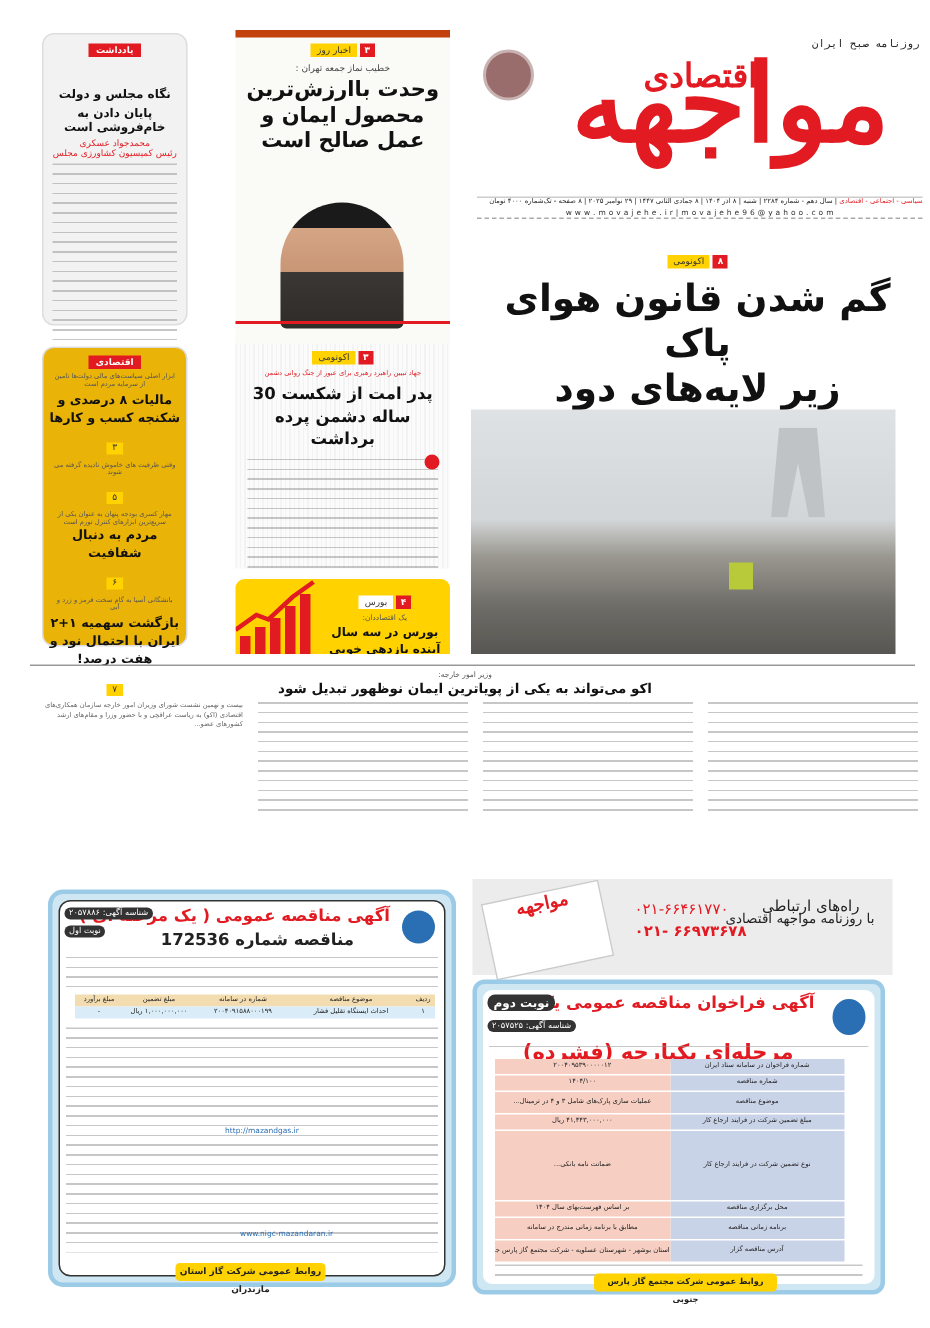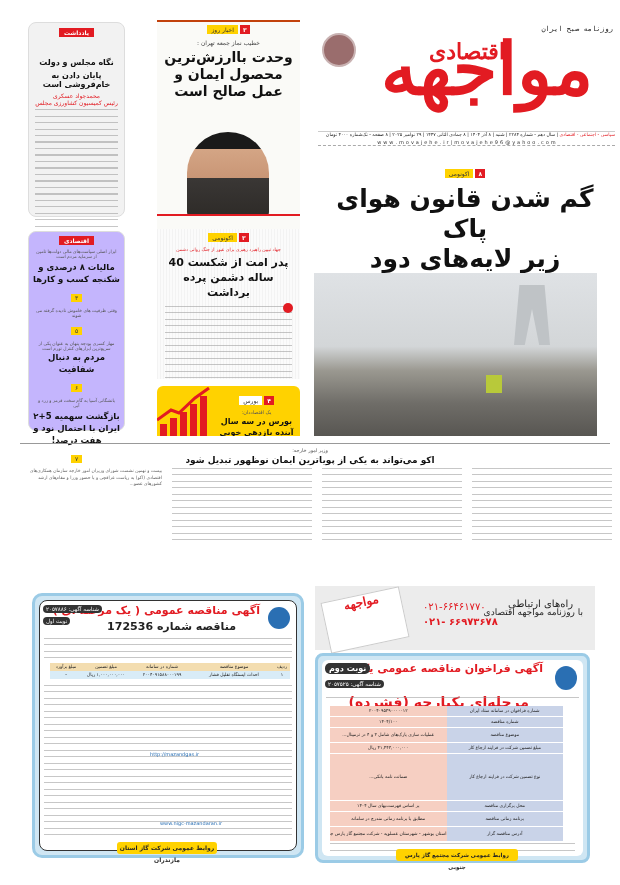"وحدت باارزش‌ترین محصول ایمان و" div.abs { border-top: 2px solid #c2410c -> 5px solid #c2410c }
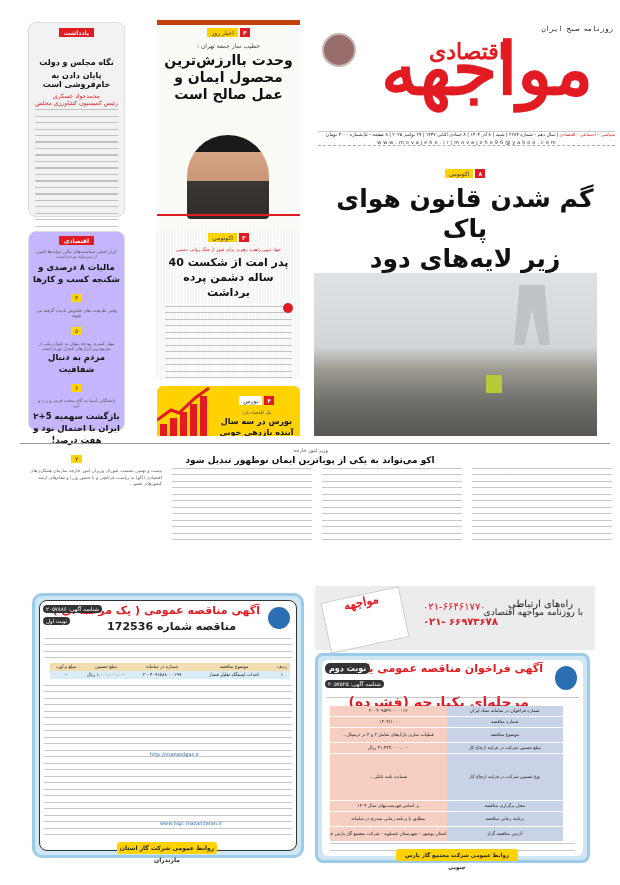"مالیات ۸ درصدی و شکنجه" div.abs { background: #c4b5fd -> #eab308 }
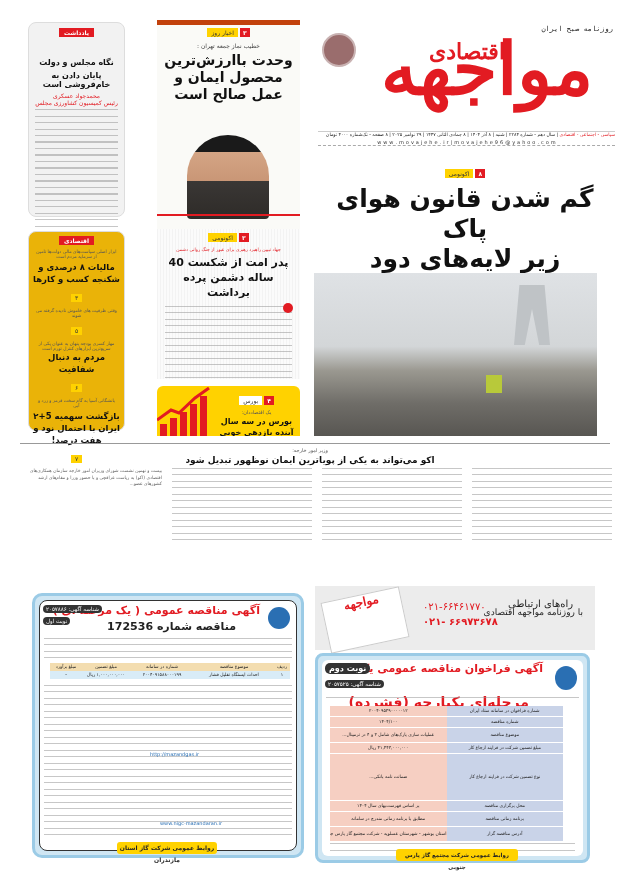"پدر امت از شکست 40" div.hd { text: 40 -> 30 }
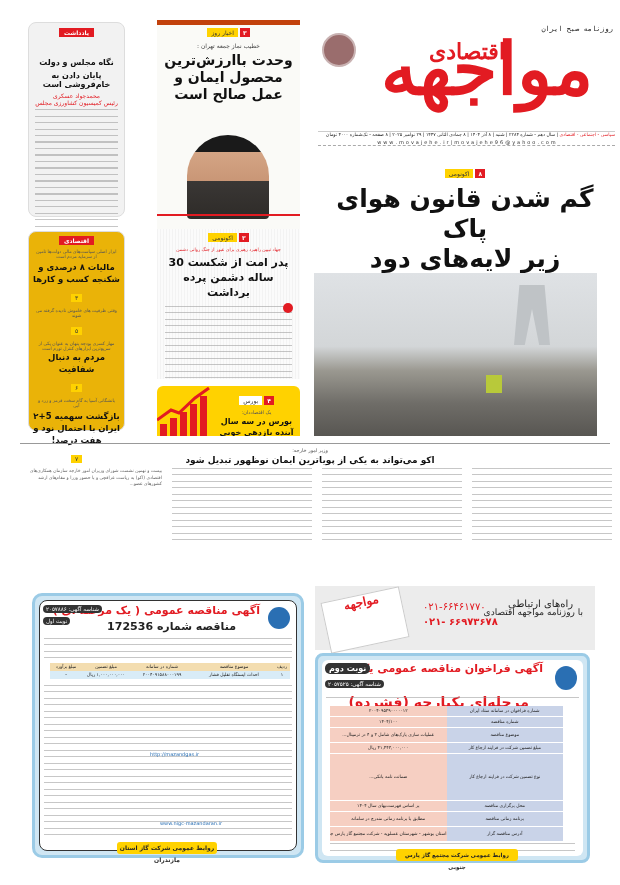"بازگشت سهمیه 5+۲ ایران با" div.hd { text: 5+۲ -> ۱+۲ }
